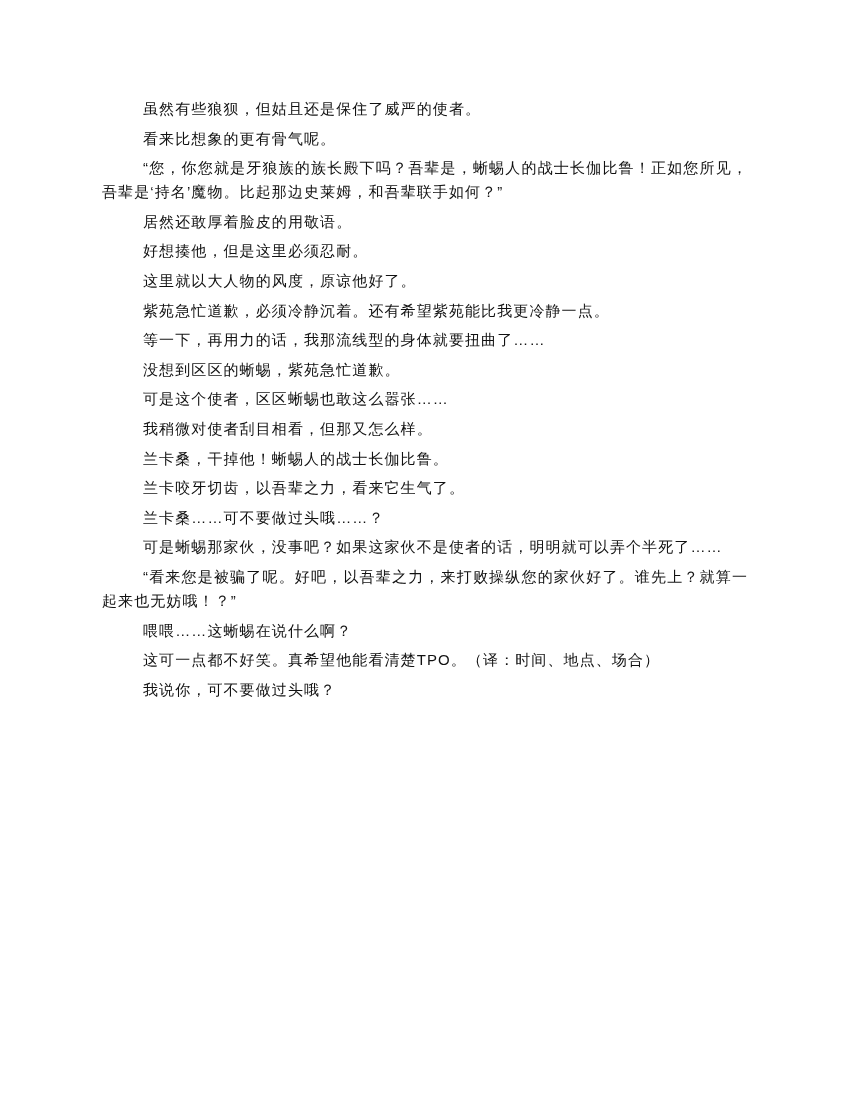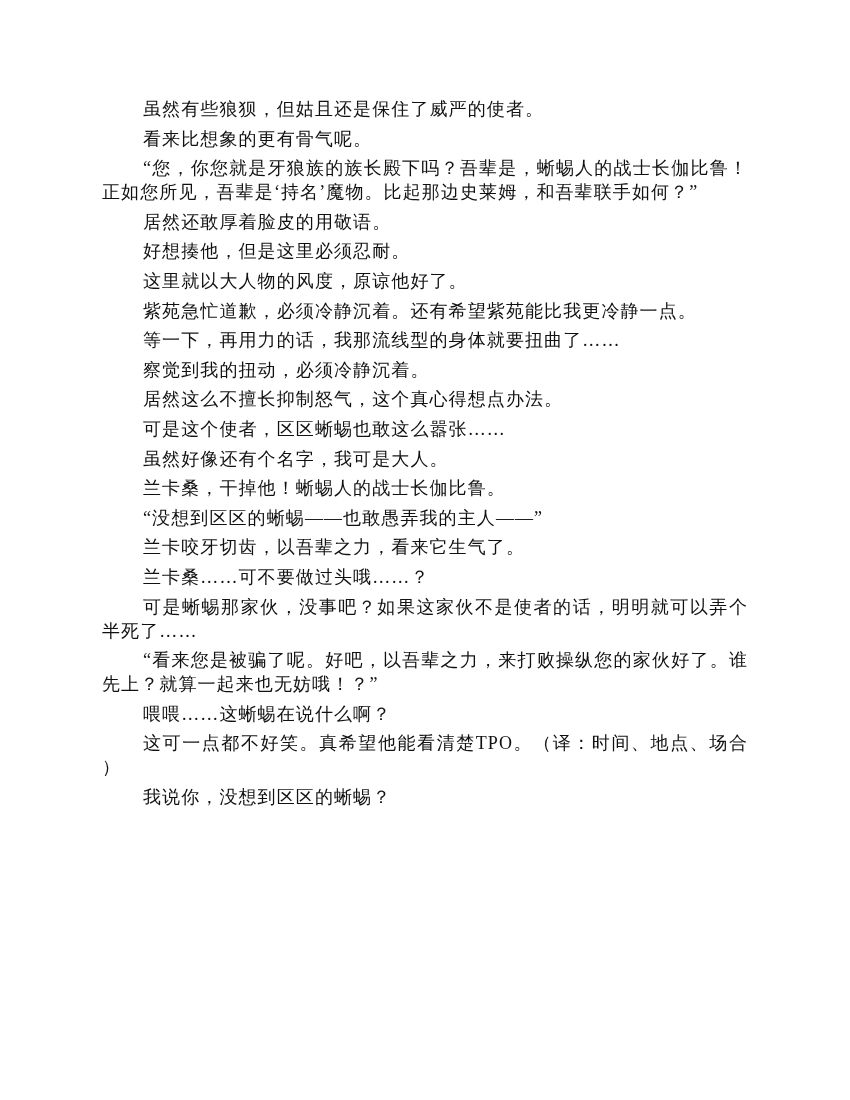"虽然有些狼狈，但姑且还是保住了威严的使者。" .page { font-family: Liberation Serif, serif -> Liberation Sans, sans-serif; font-size: 18px -> 15px }
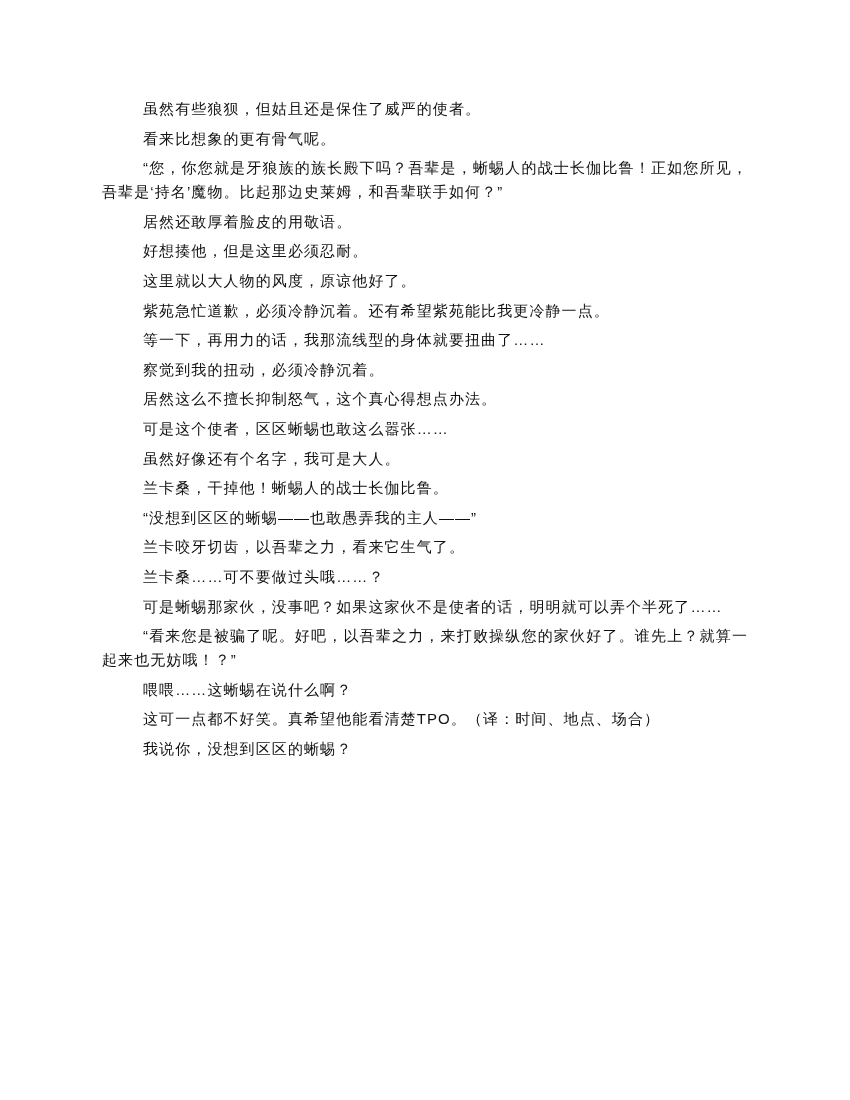"察觉到我的扭动，必须冷静沉着。" p.para { text: 察觉到我的扭动，必须冷静沉着 -> 没想到区区的蜥蜴，紫苑急忙道歉 }
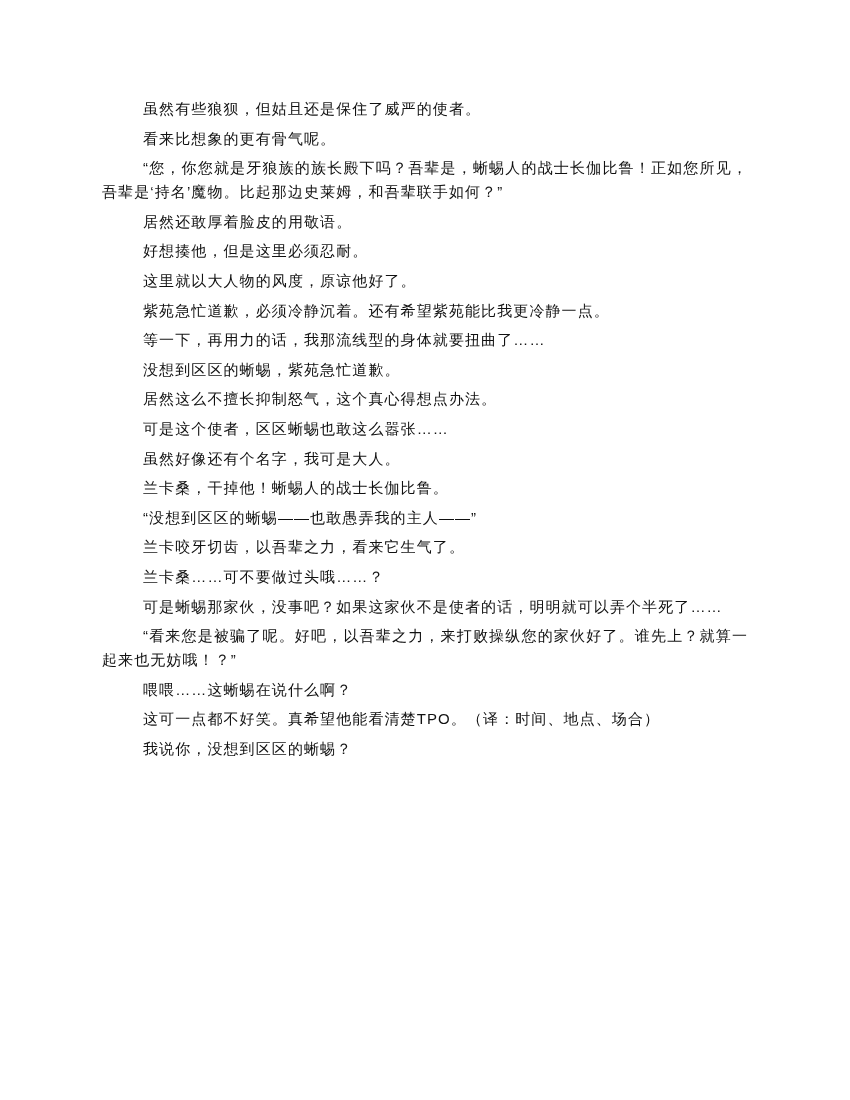"居然这么不擅长抑制怒气，这个真心得想点办法。" p.para { html: <p>居然这么不擅长抑制怒气，这个真心得想点办法。</p> -> none }
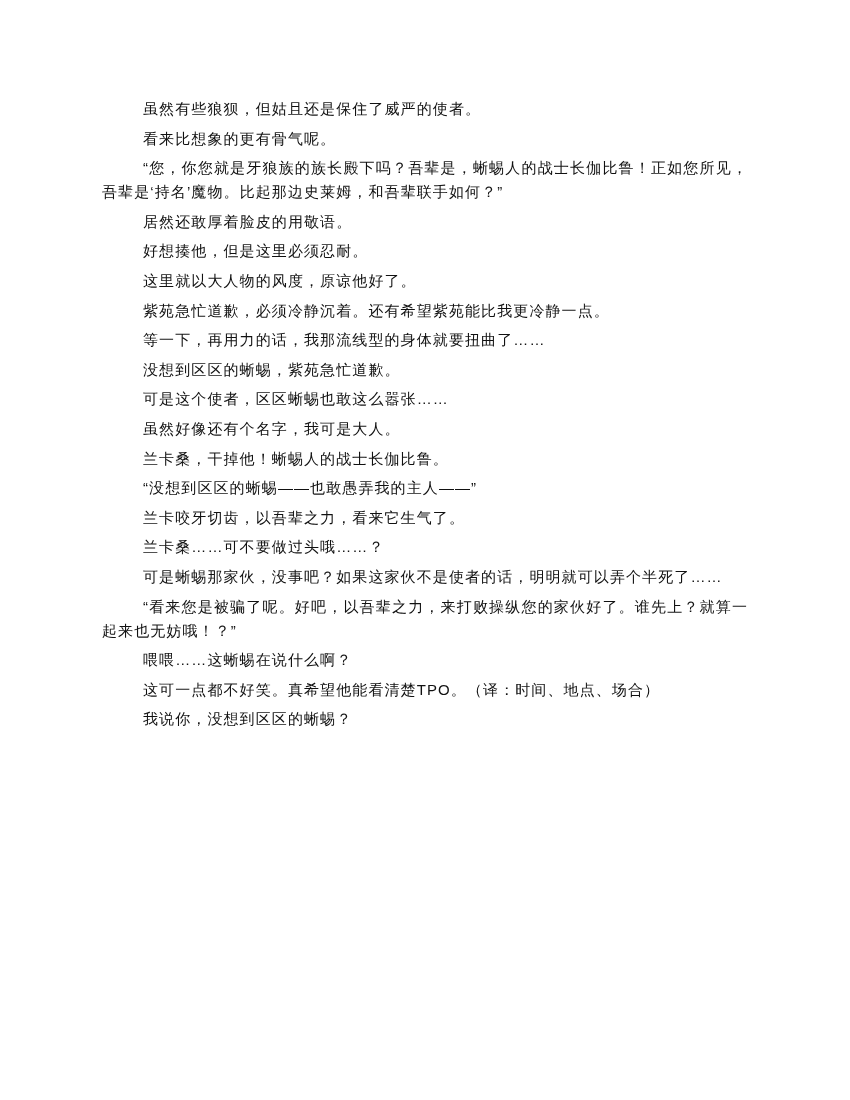"虽然好像还有个名字，我可是大人。" p.para { text: 虽然好像还有个名字，我可是大人 -> 我稍微对使者刮目相看，但那又怎么样 }
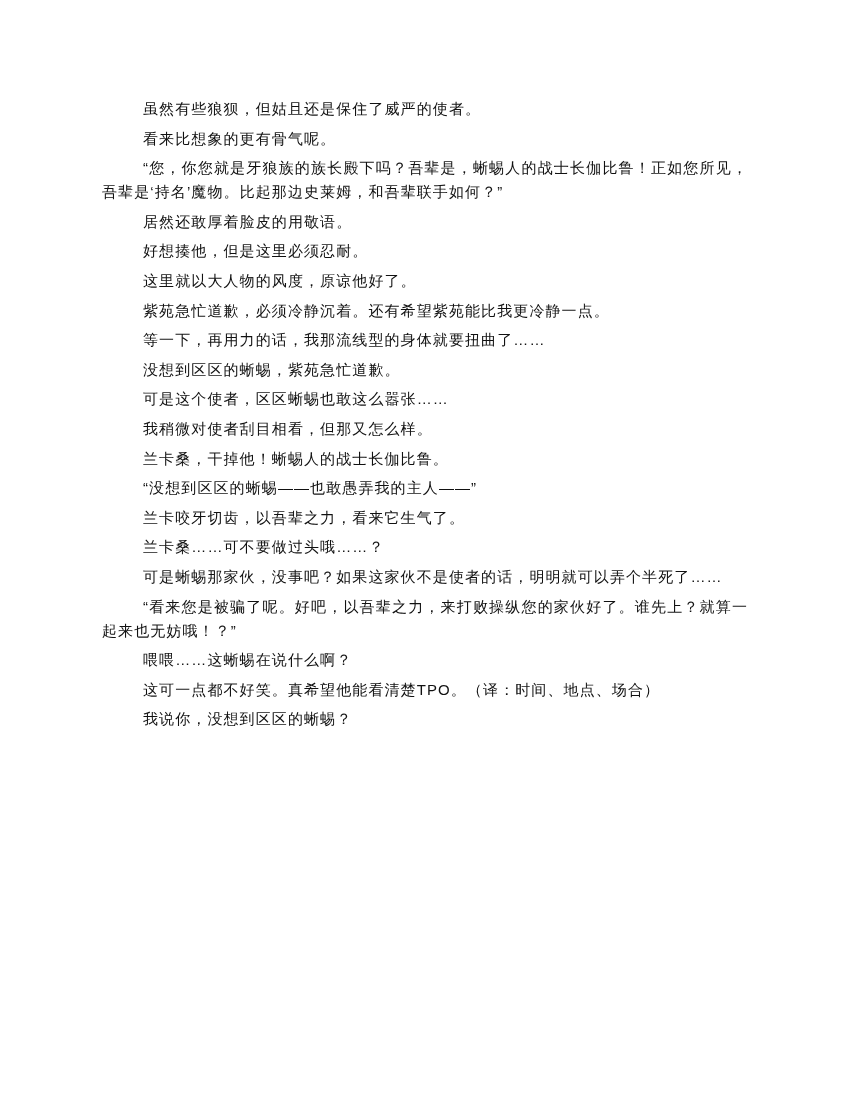"“没想到区区的蜥蜴——也敢愚弄我的主人——”" p.para { html: <p>“没想到区区的蜥蜴——也敢愚弄我的主人——”</p> -> none }
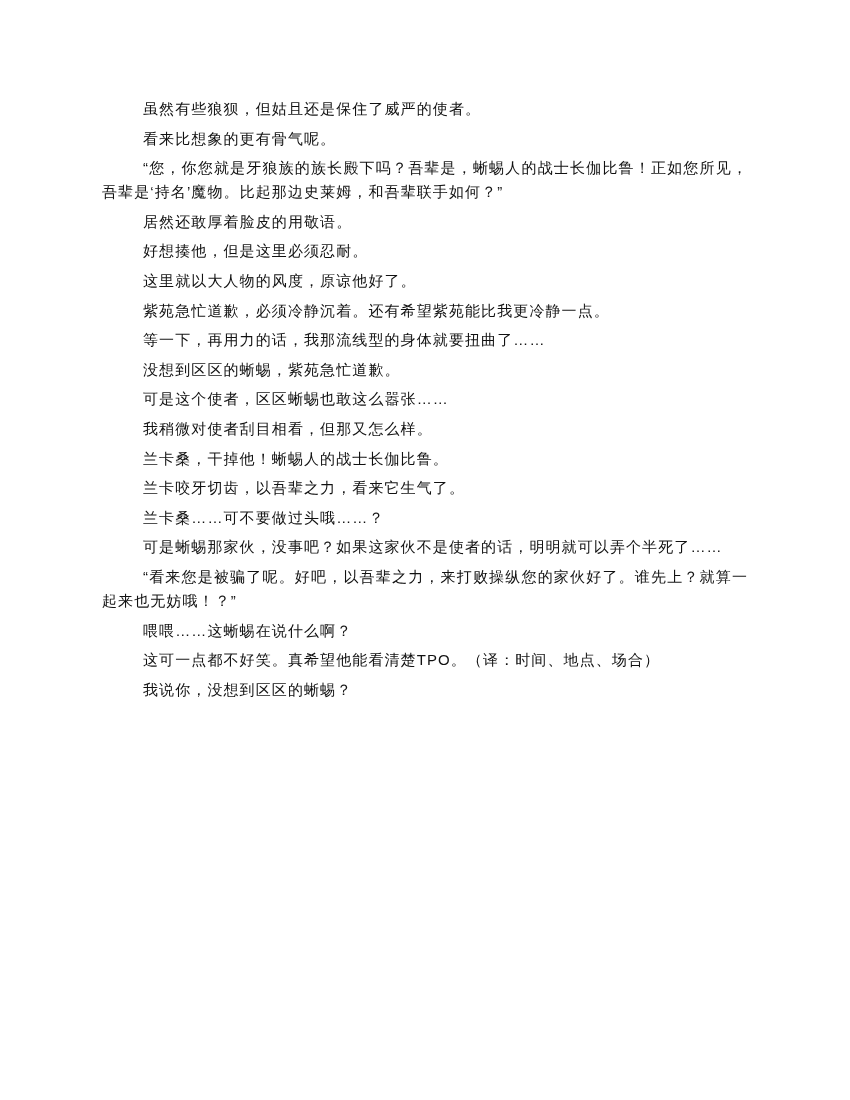"我说你，没想到区区的蜥蜴？" p.para { text: 没想到区区的蜥蜴 -> 可不要做过头哦 }
